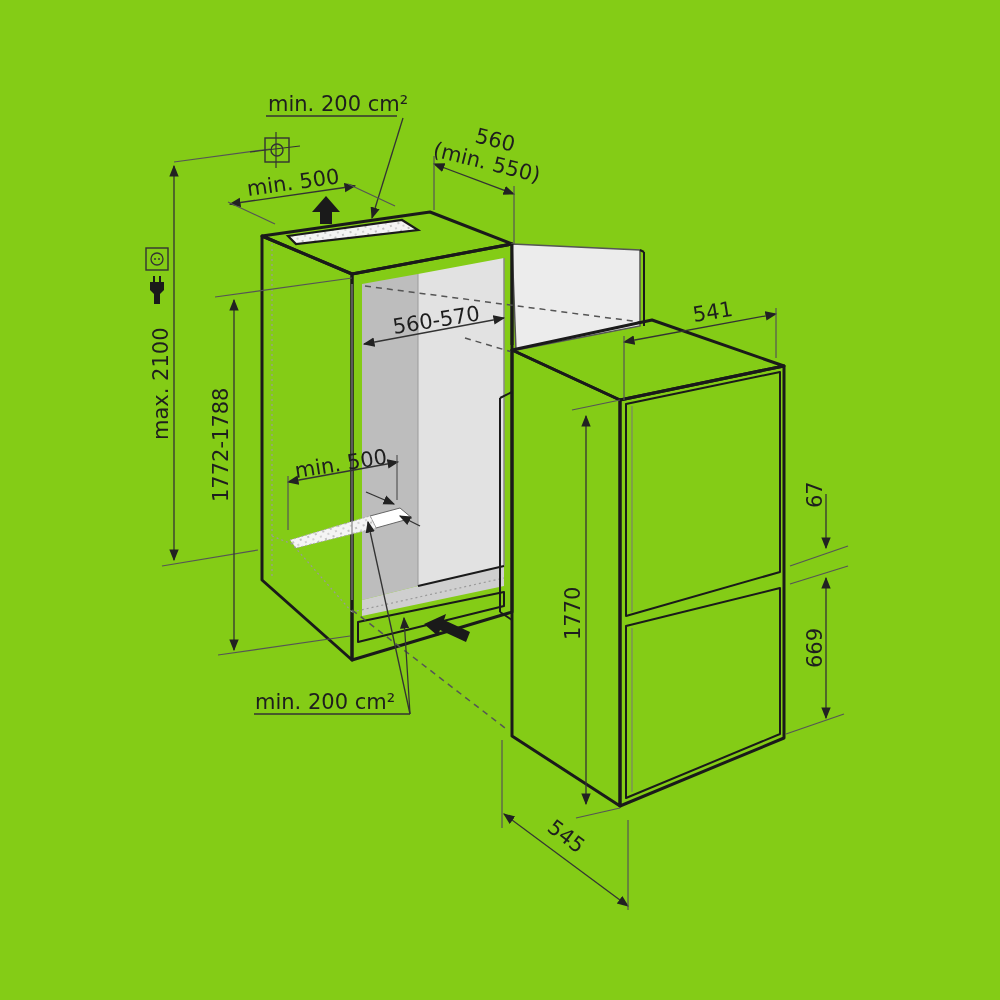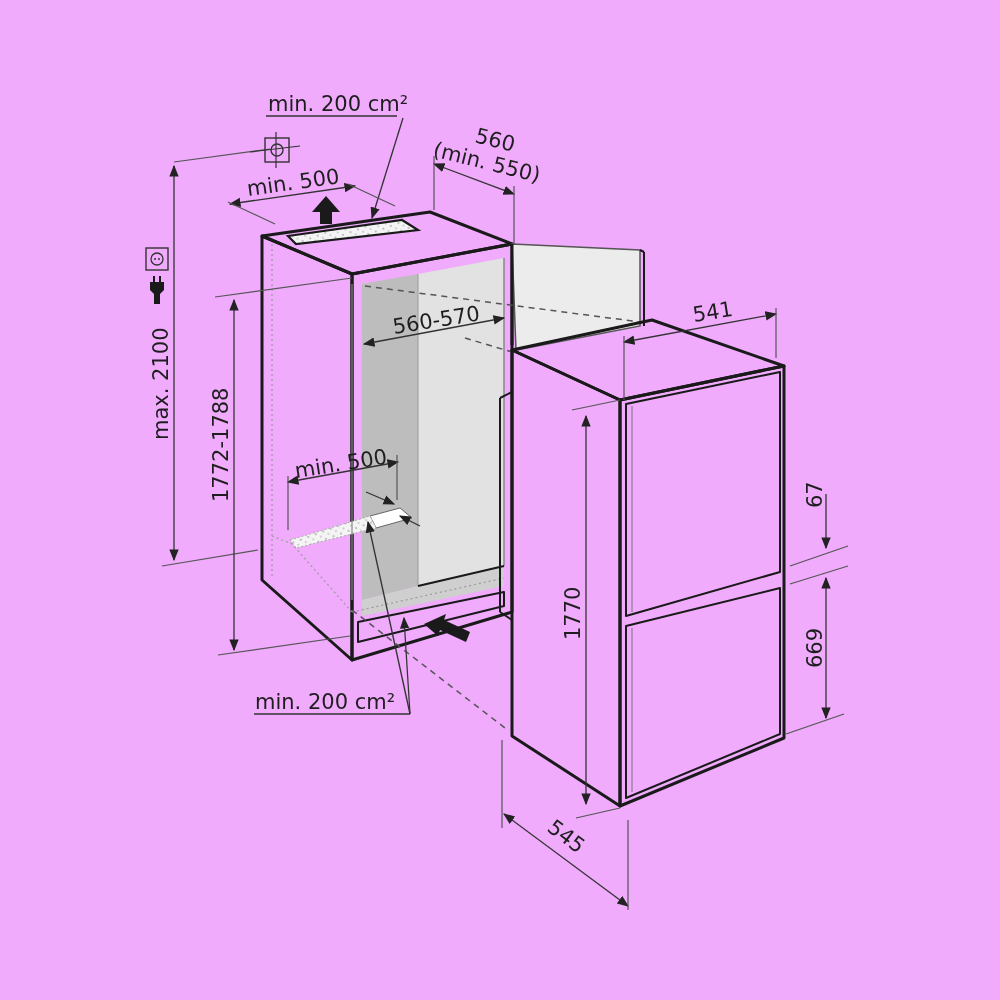"min. 200 cm²" .canvas { background: #f0abfc -> #84cc16 }
